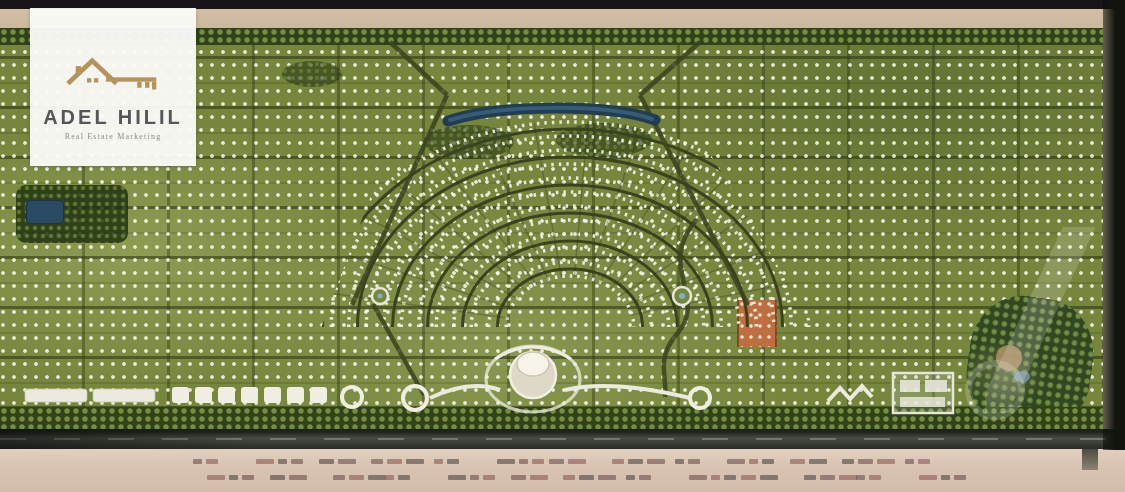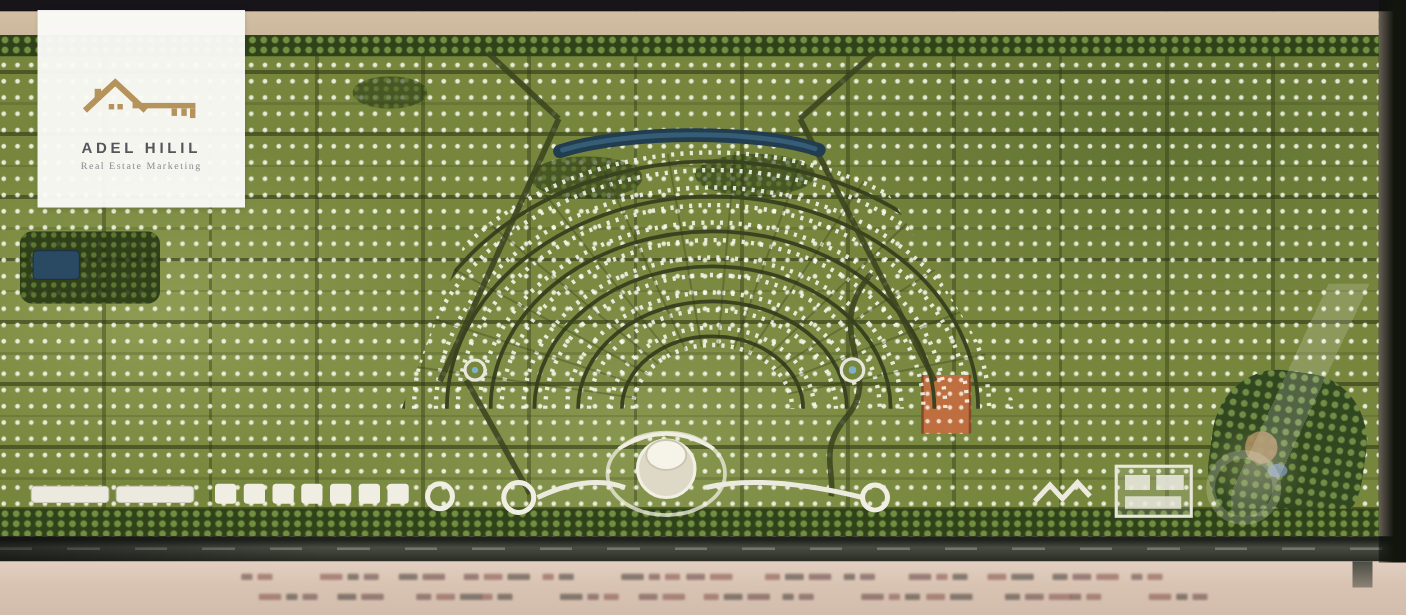"ADEL HILIL" #brand-name { font-size: 12px -> 20px }
